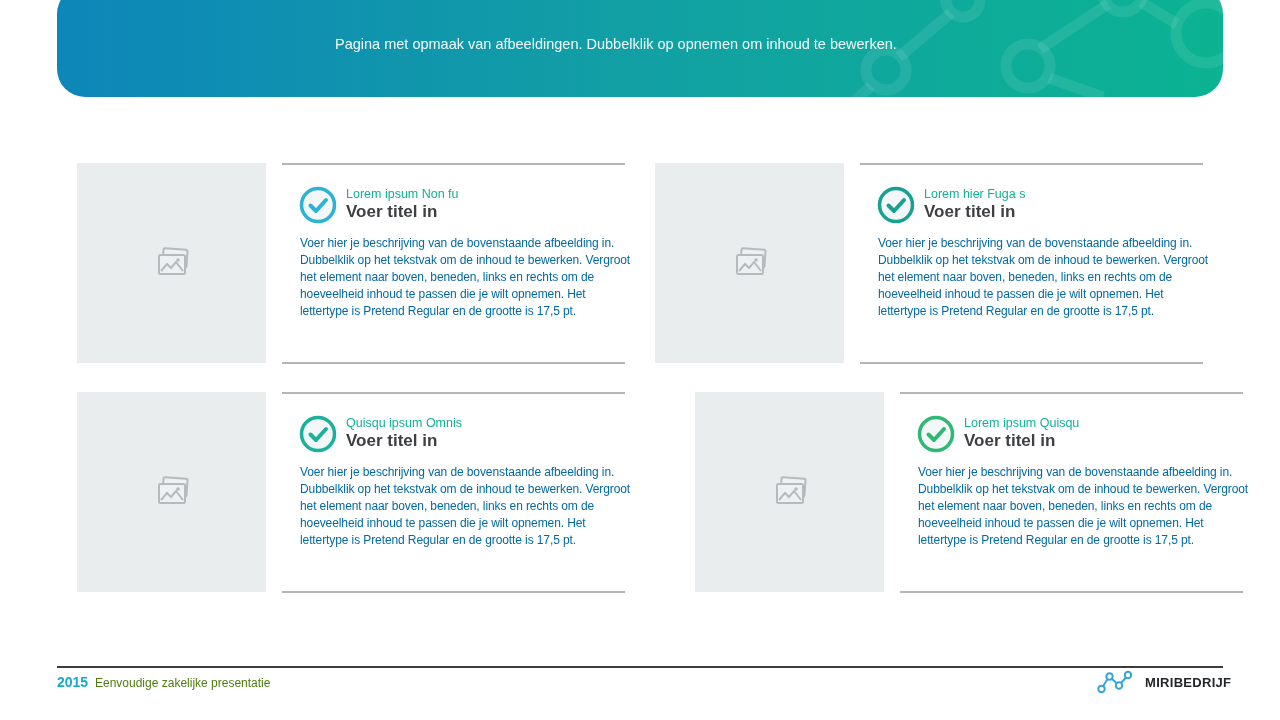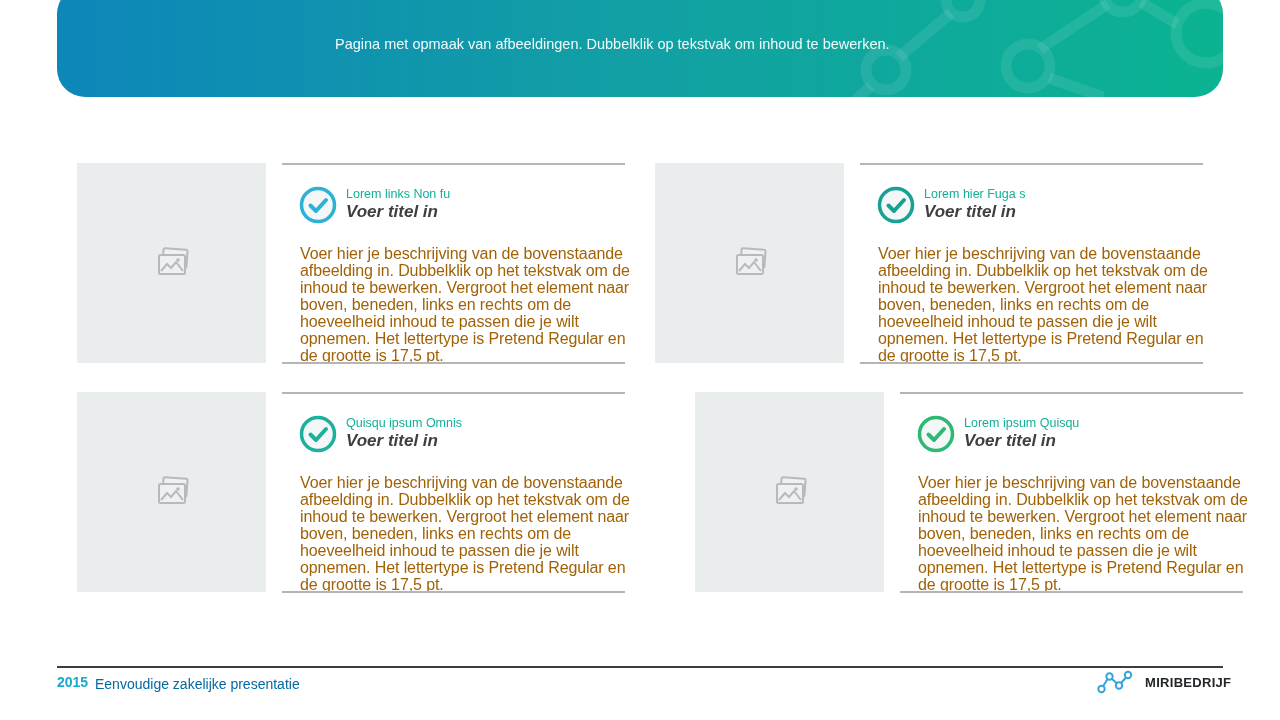"Pagina met opmaak van afbeeldingen." div.header-subtitle { text: tekstvak -> opnemen }
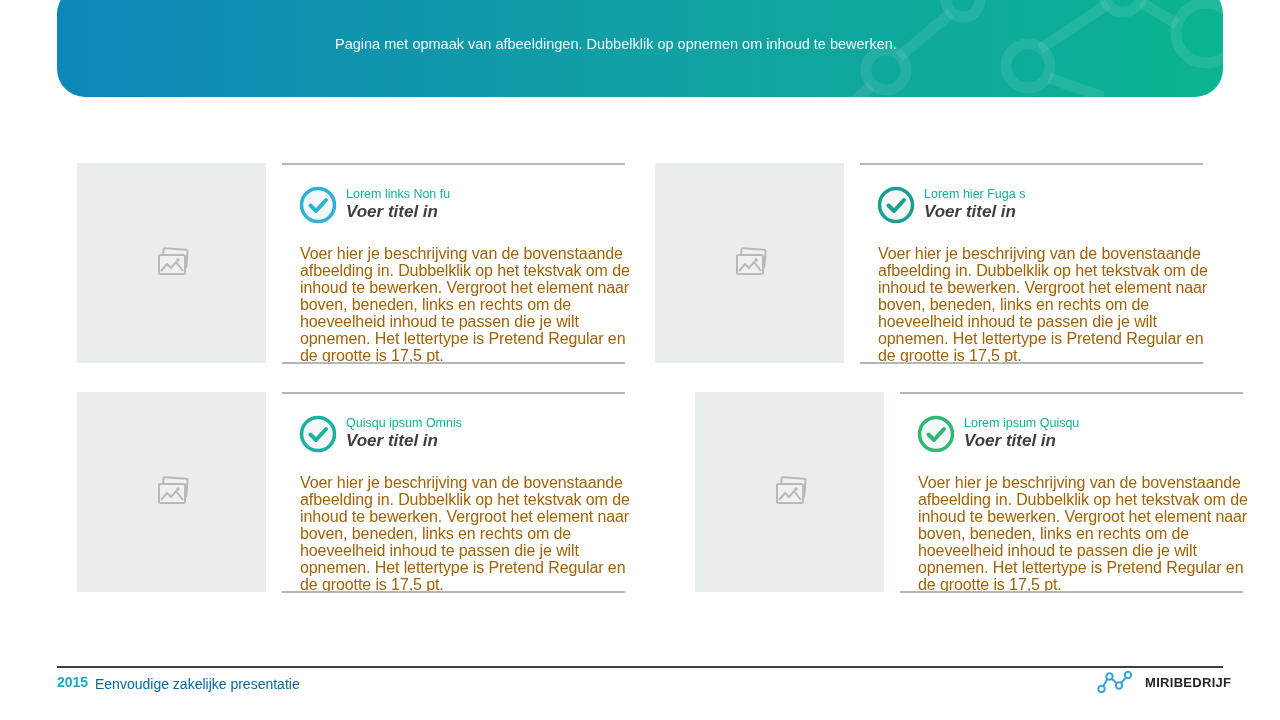"Lorem links Non fu" div.card-label { text: links -> ipsum }
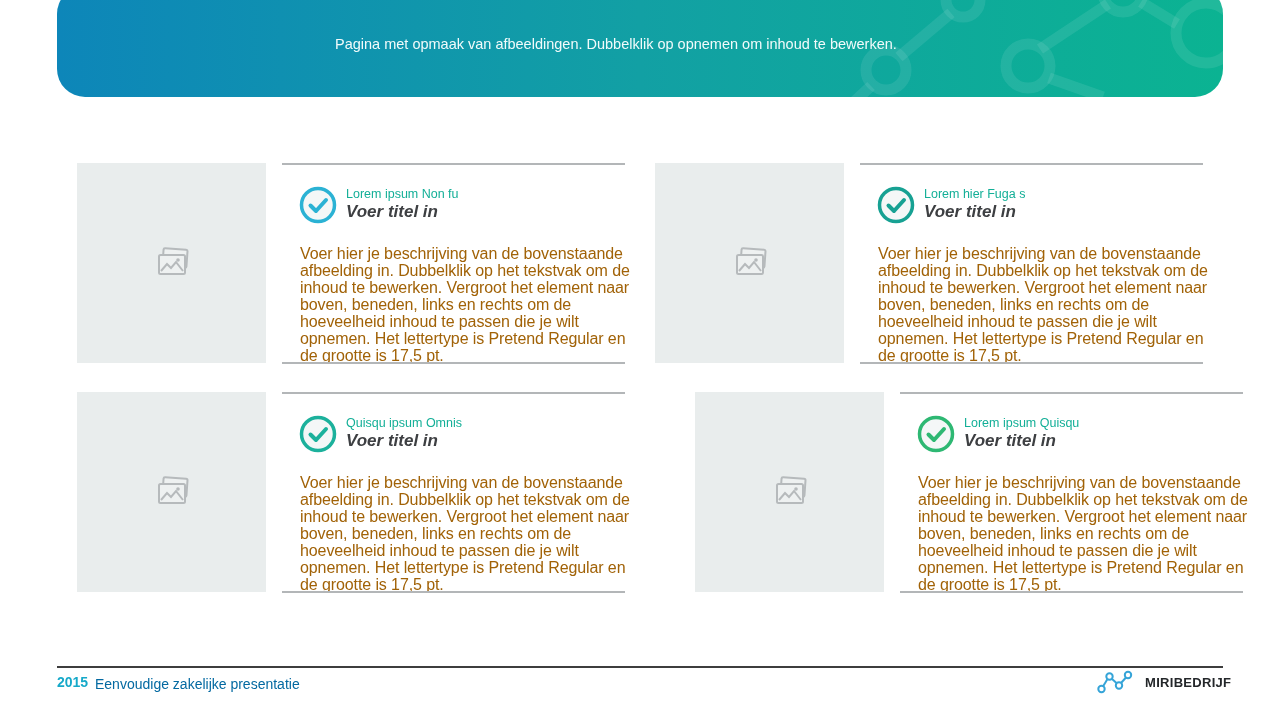"Voer titel in" .card-title { font-style: italic -> none }
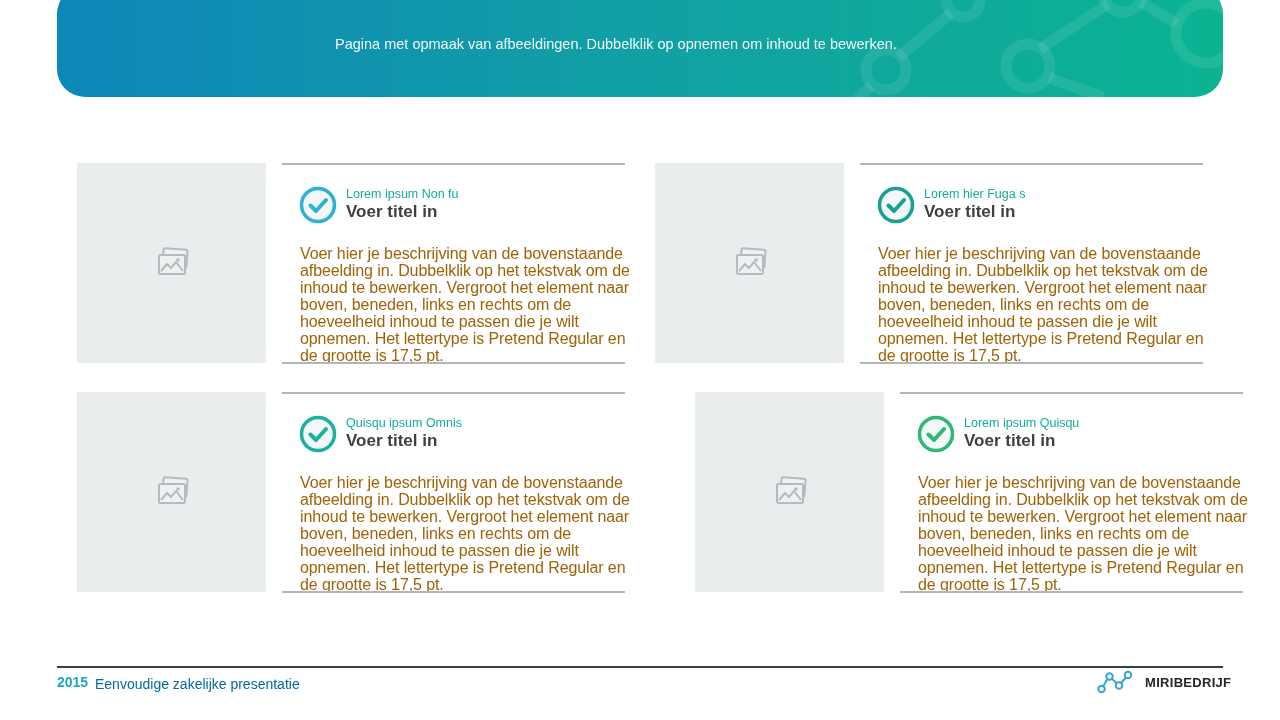"Voer hier je beschrijving van" .card-body { color: #a16207 -> #0369a1; font-size: 16px -> 12px; top: 82px -> 72px }
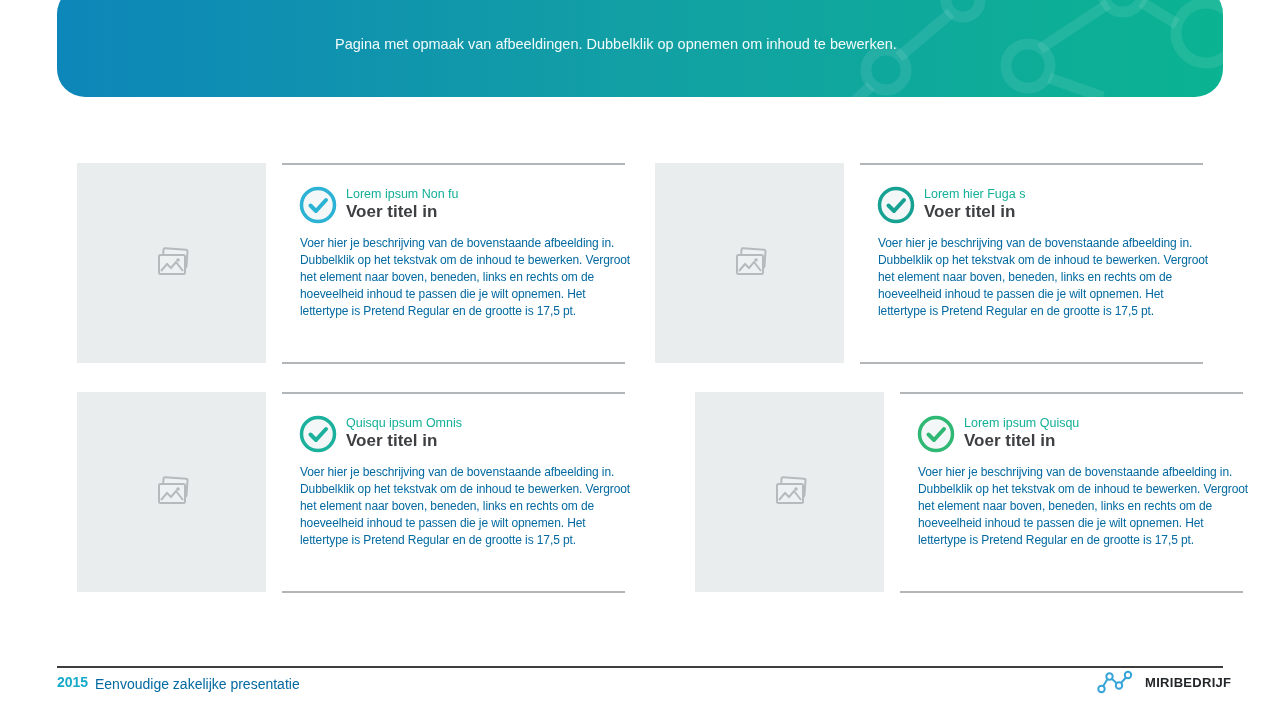"Eenvoudige zakelijke presentatie" .footer-caption { color: #0369a1 -> #4d7c0f; font-size: 14px -> 12px }
